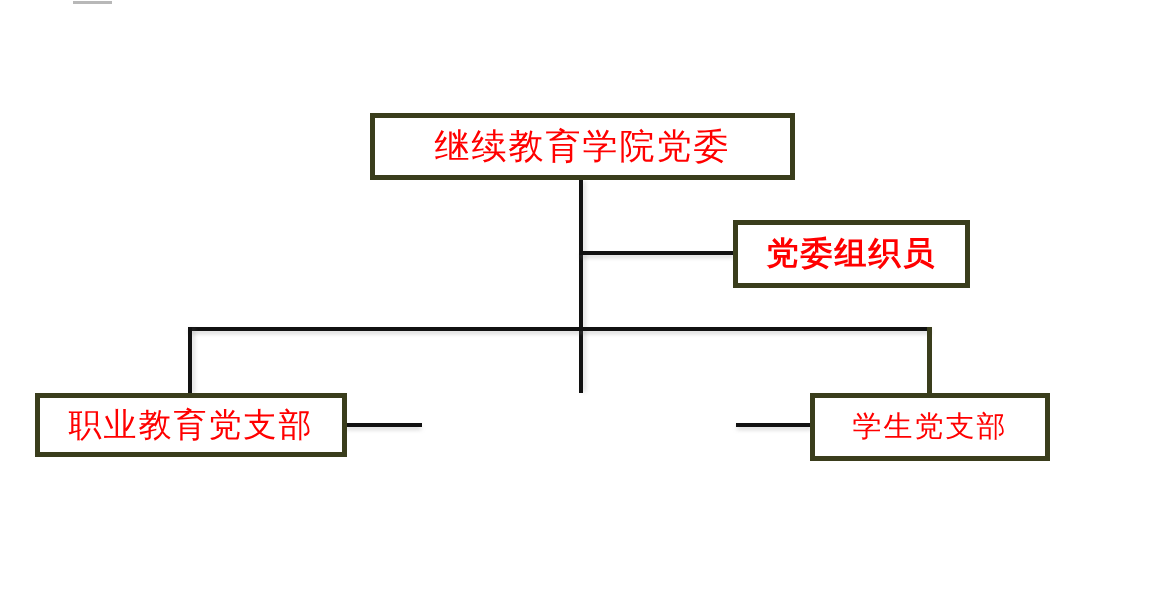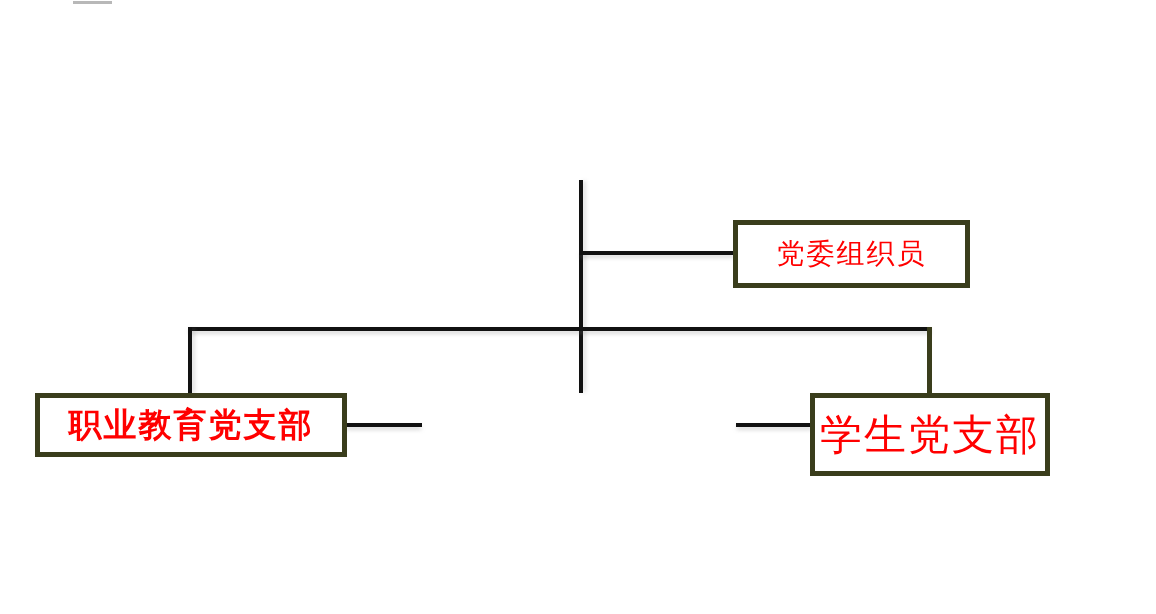"继续教育学院党委" div.node { html: none -> <div>继续教育学院党委</div> }
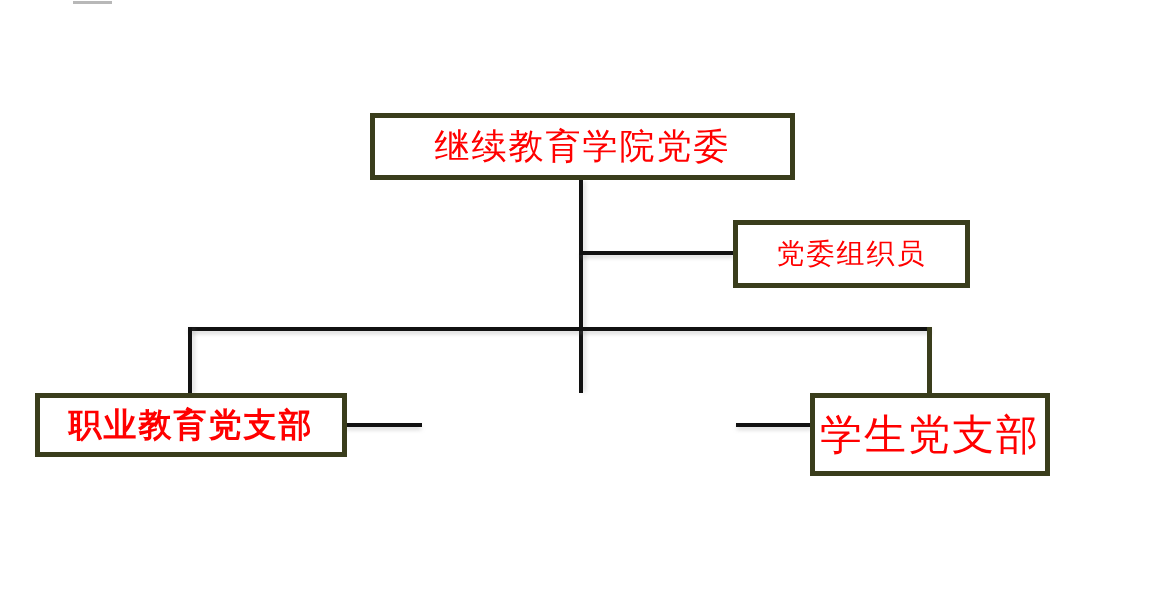"党委组织员" #node-organizer { font-size: 28px -> 32px; font-weight: none -> bold }
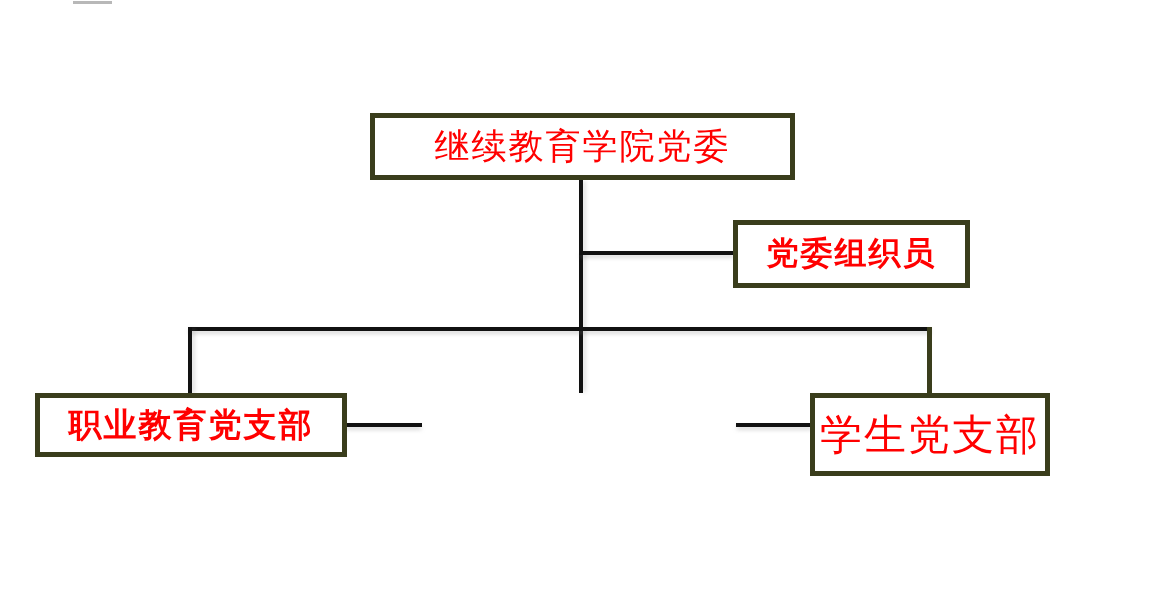"职业教育党支部" #node-voc { font-weight: bold -> none }
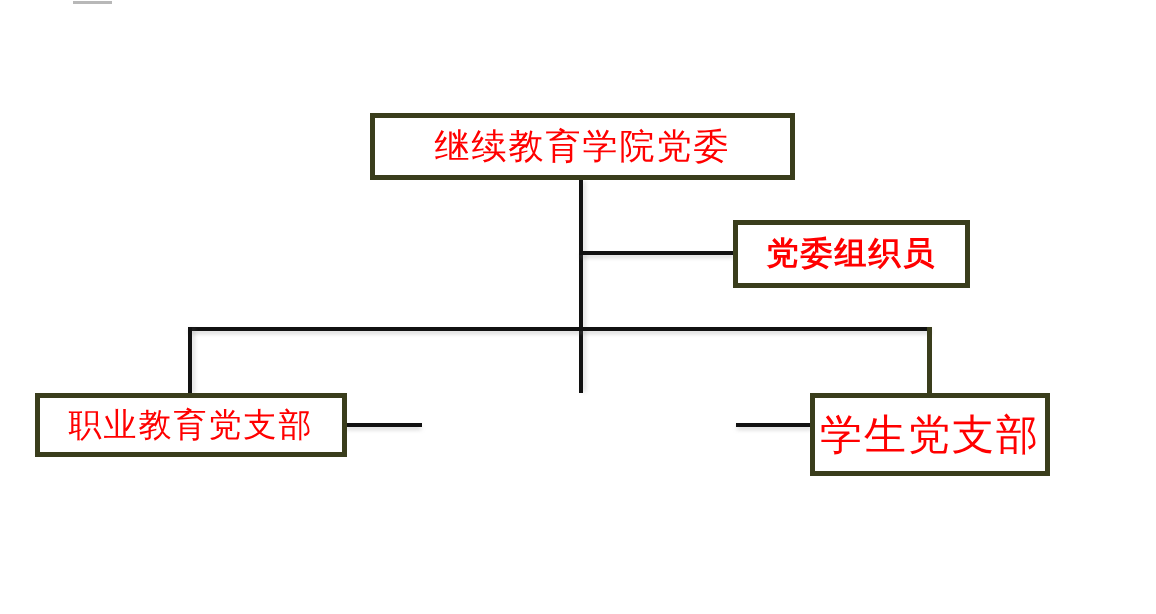"学生党支部" #node-student { font-size: 42px -> 29px; height: 83px -> 68px }
